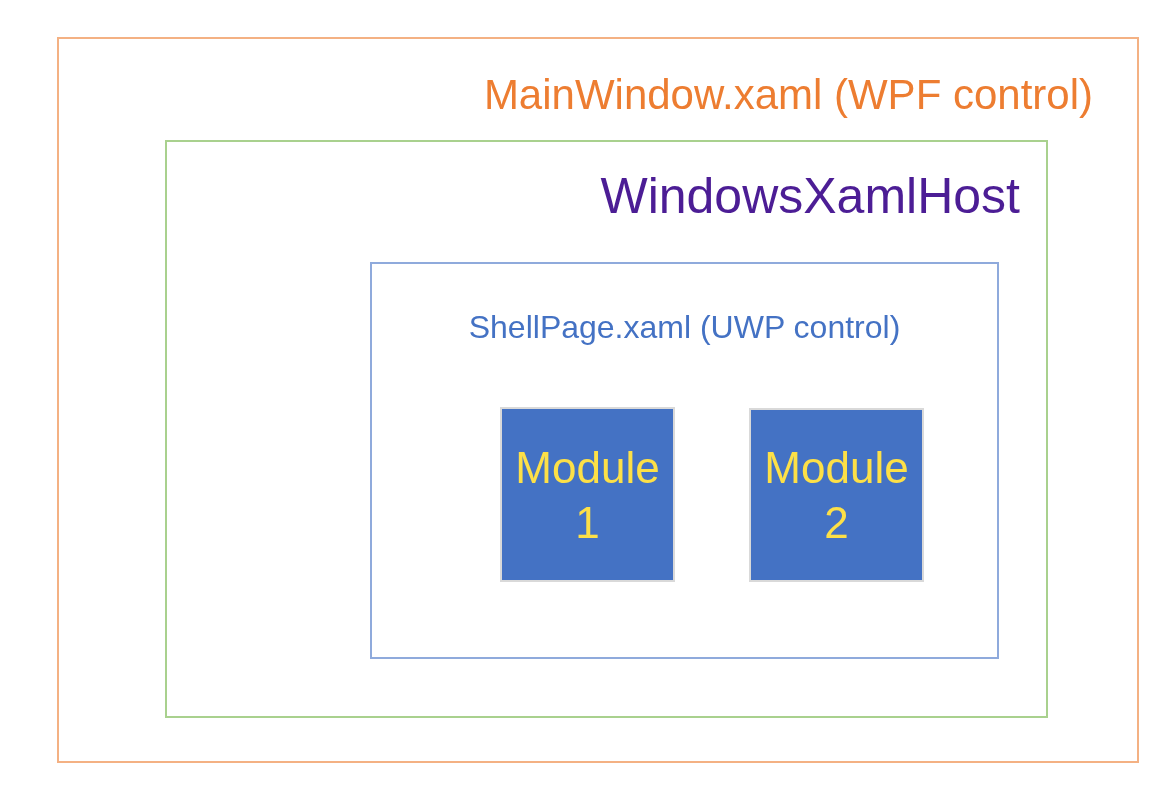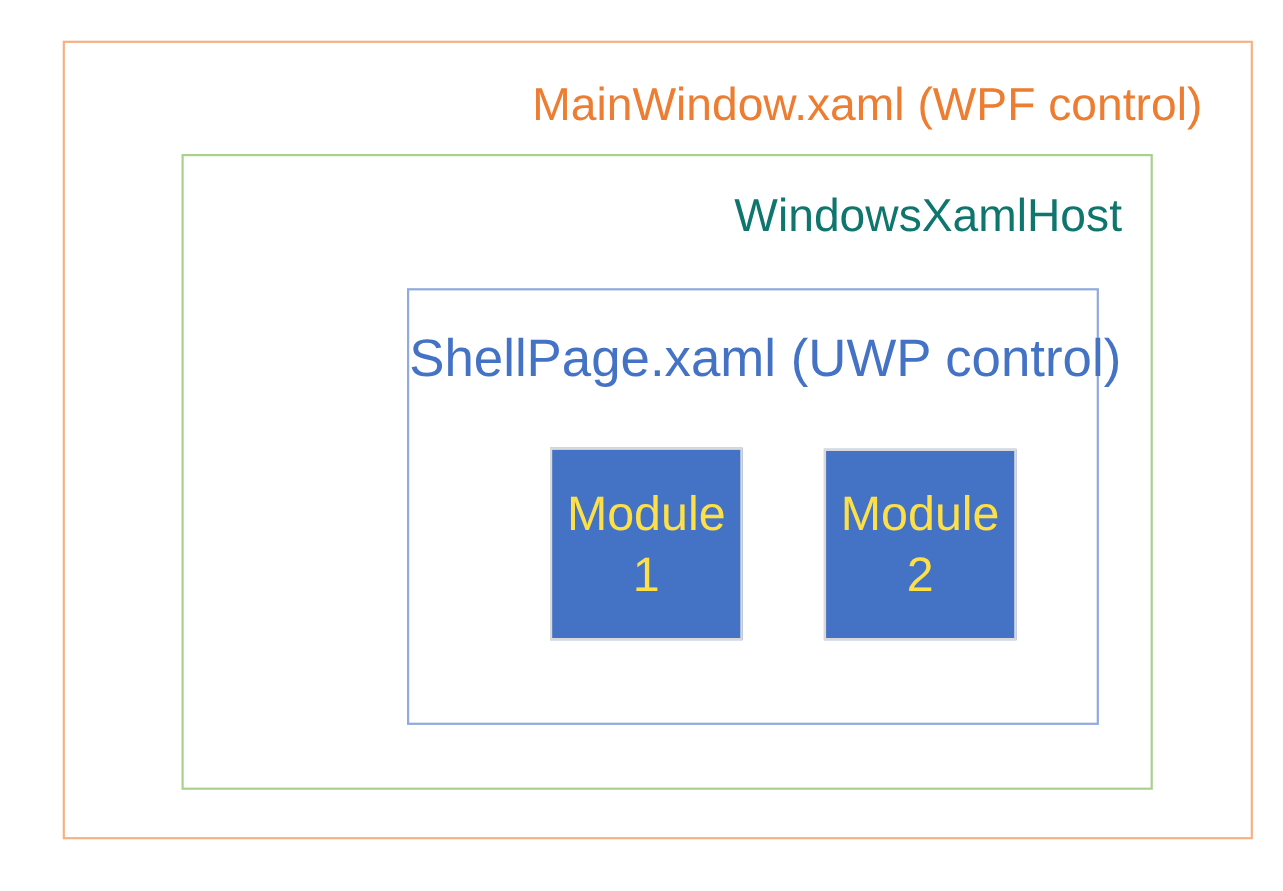"WindowsXamlHost" .label-xaml-host { color: #0f766e -> #4c1d95; font-size: 42px -> 50px }
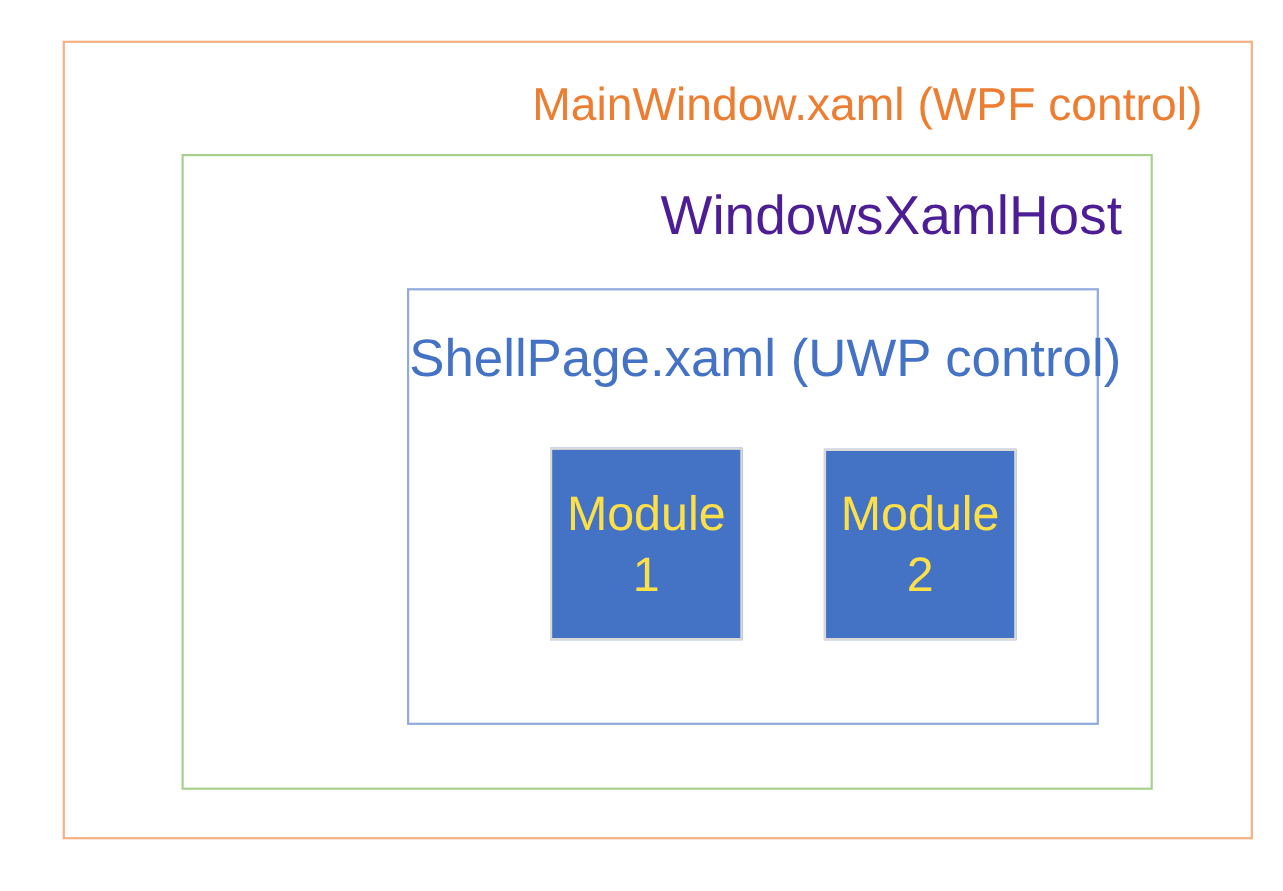"ShellPage.xaml (UWP control)" .label-shell-page { font-size: 48px -> 32px }
